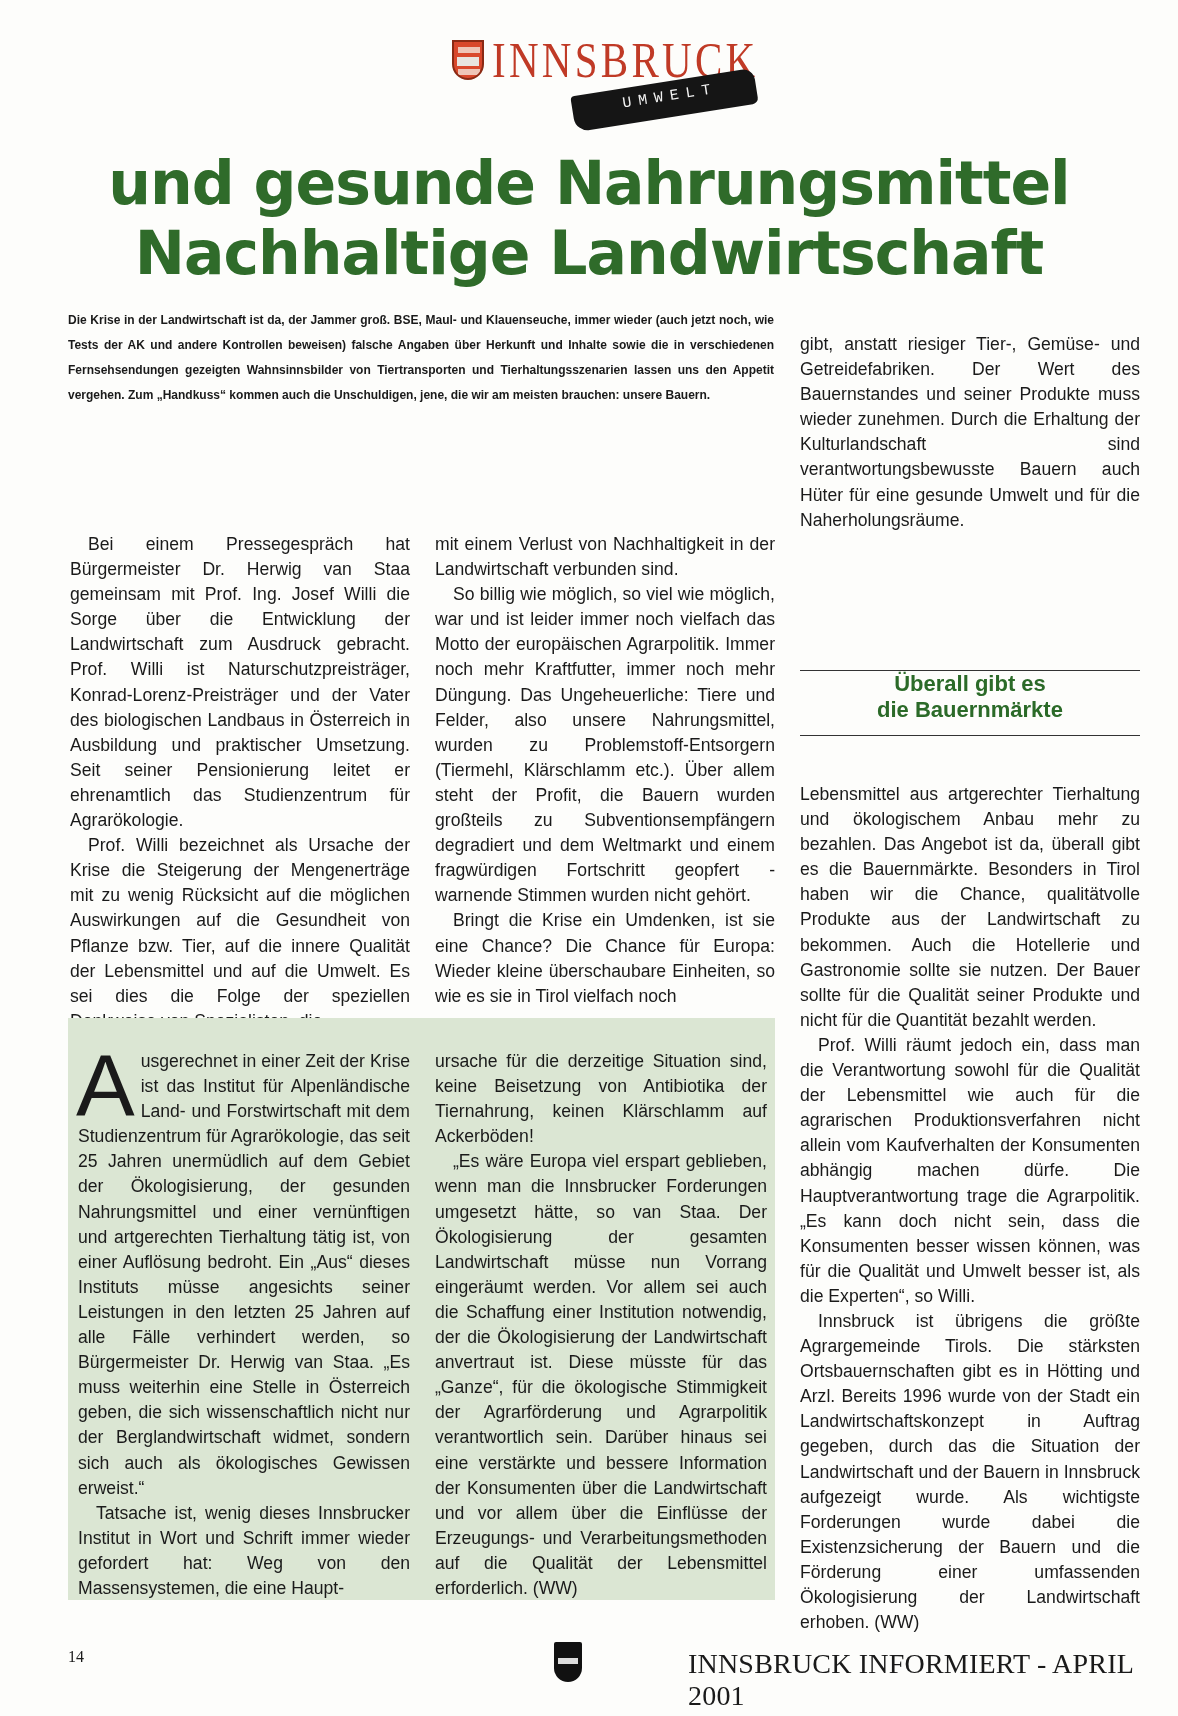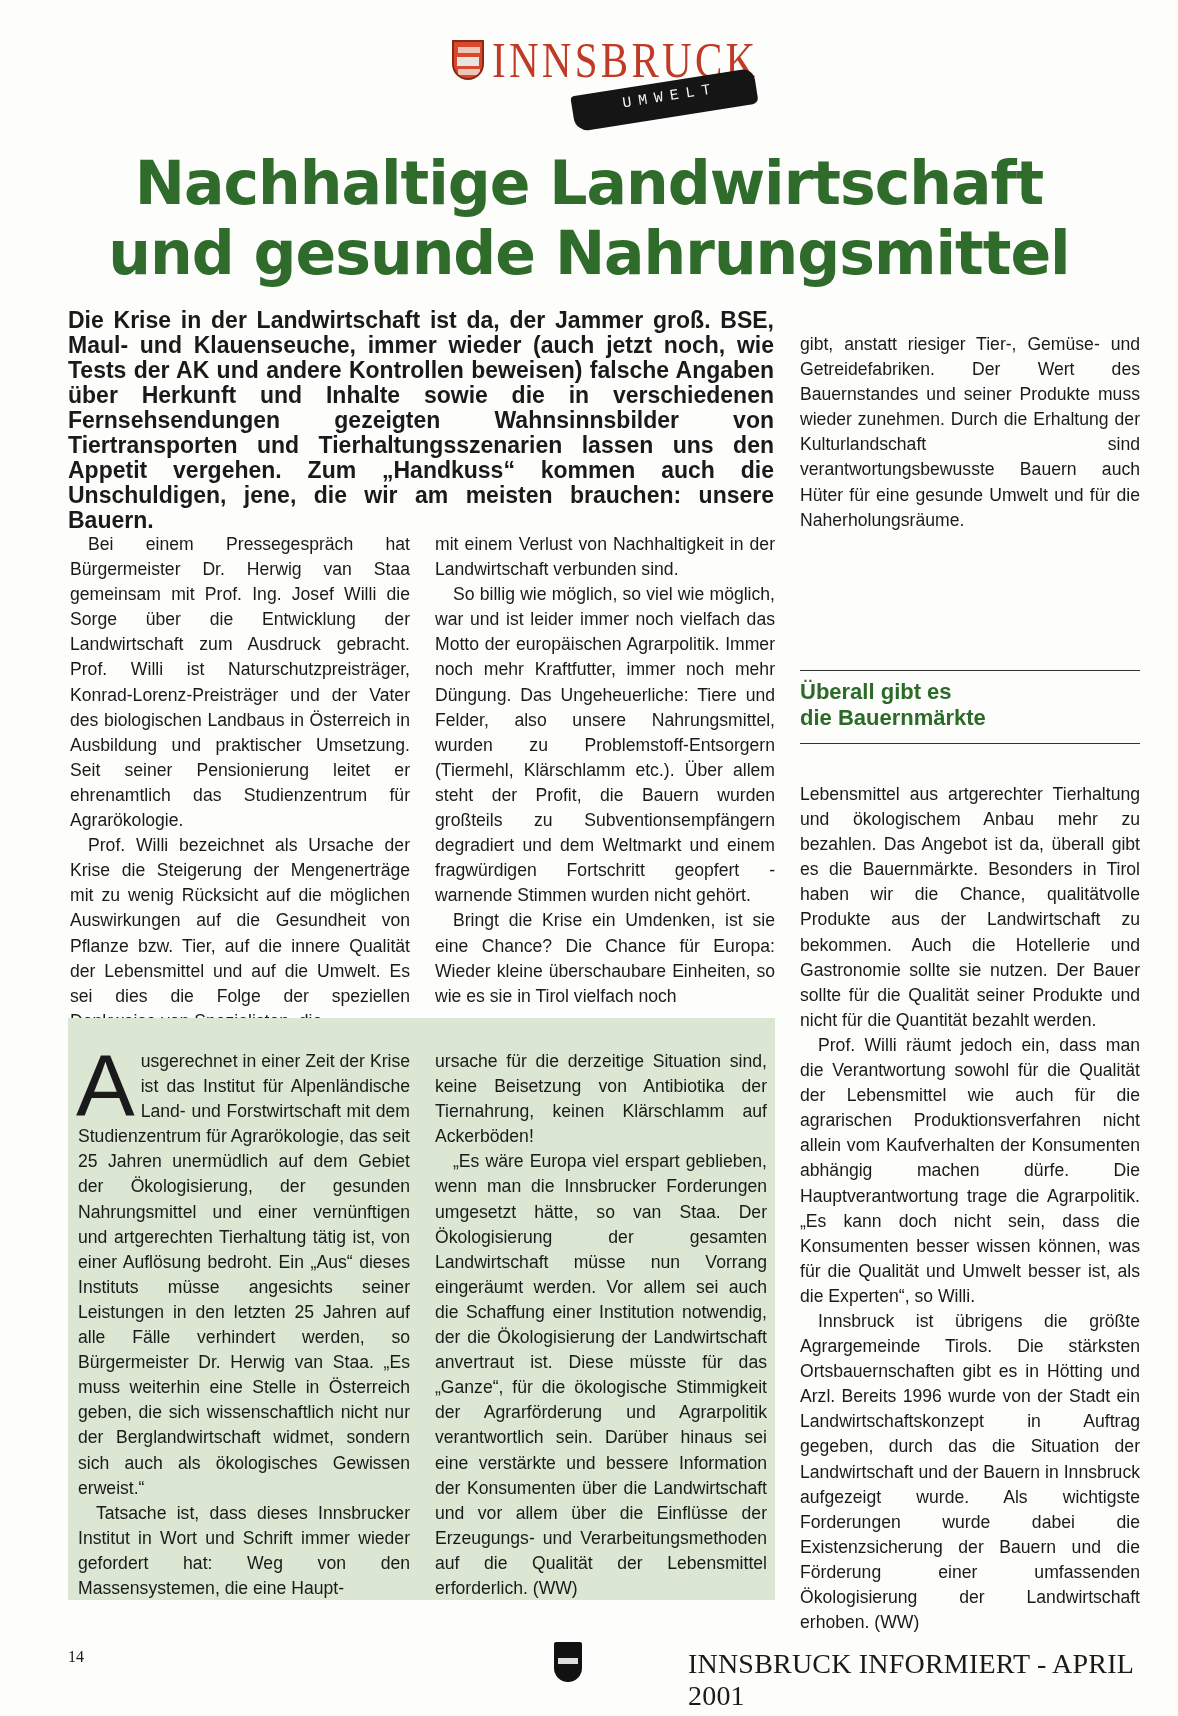"Nachhaltige Landwirtschaft" span { order: before "und gesunde Nahrungsmittel" -> after "und gesunde Nahrungsmittel" }
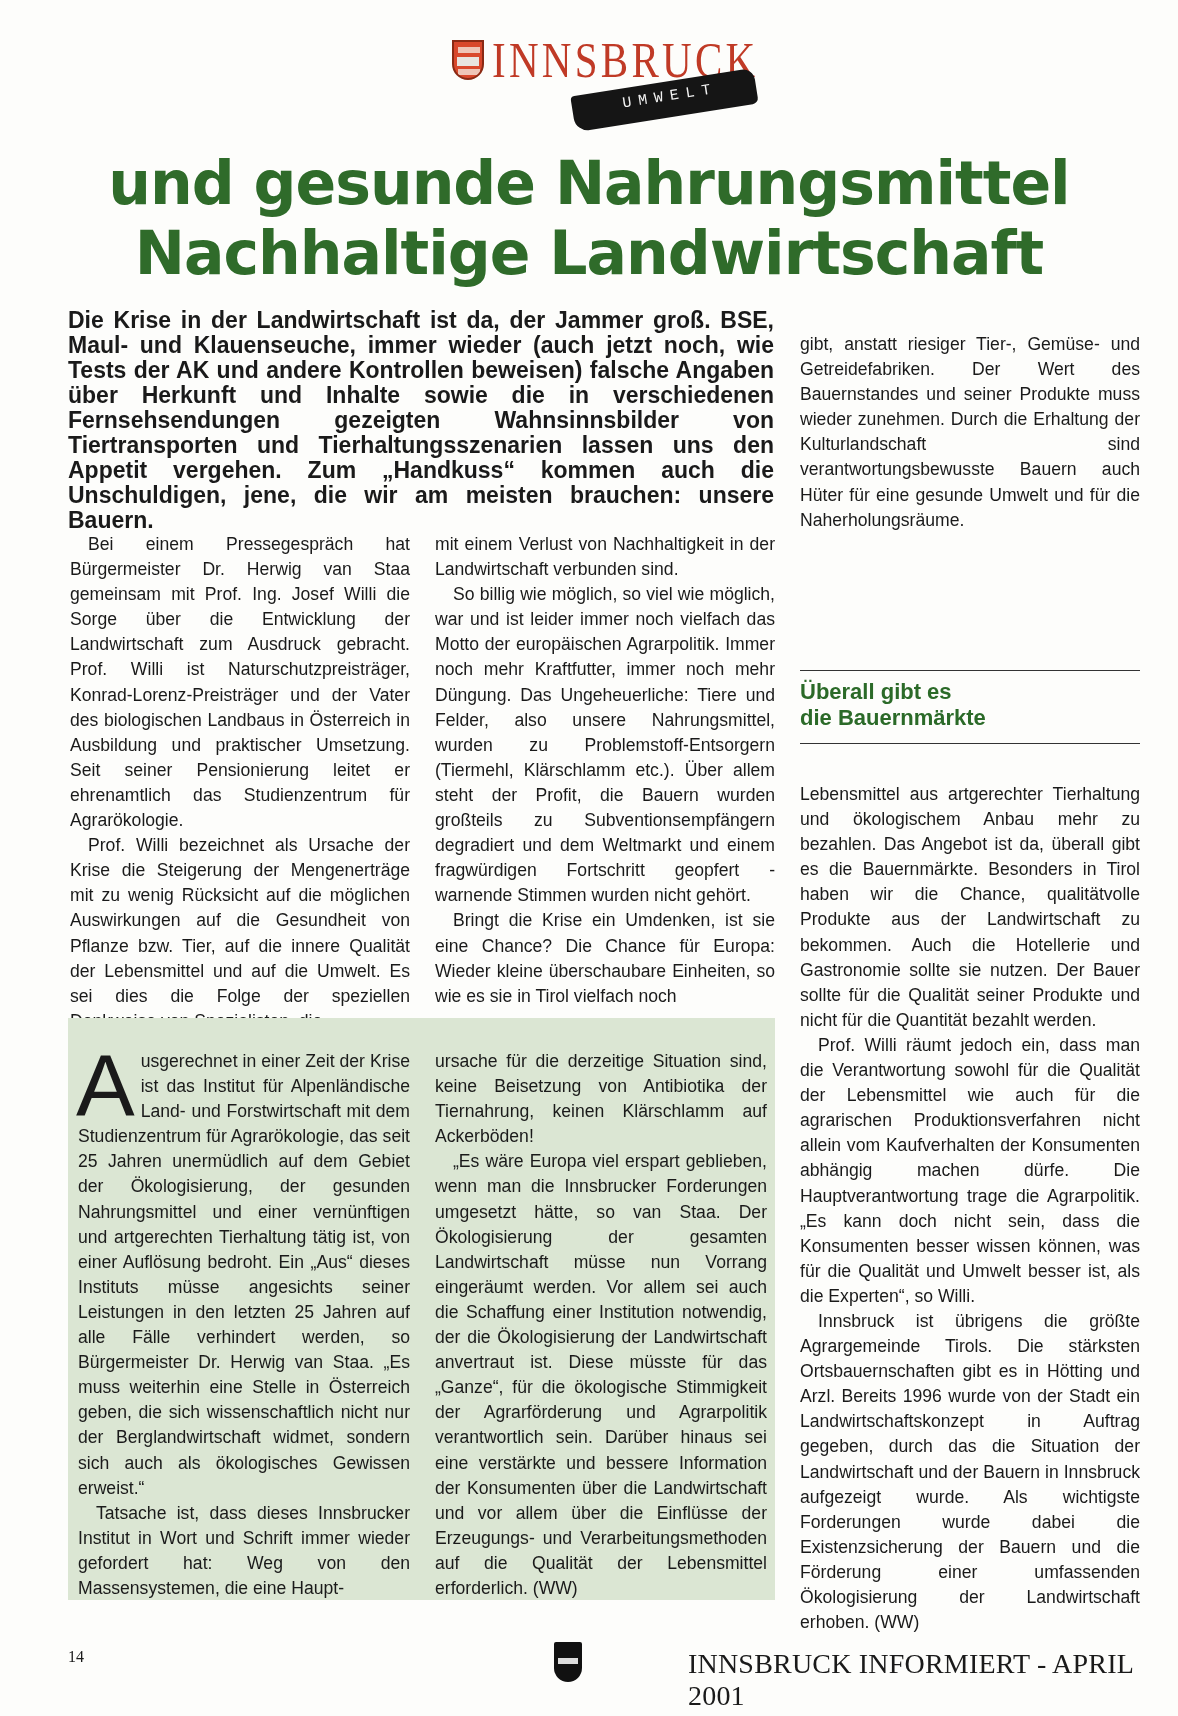"Die Krise in der Landwirtschaft" #intro { font-size: 23px -> 12px }
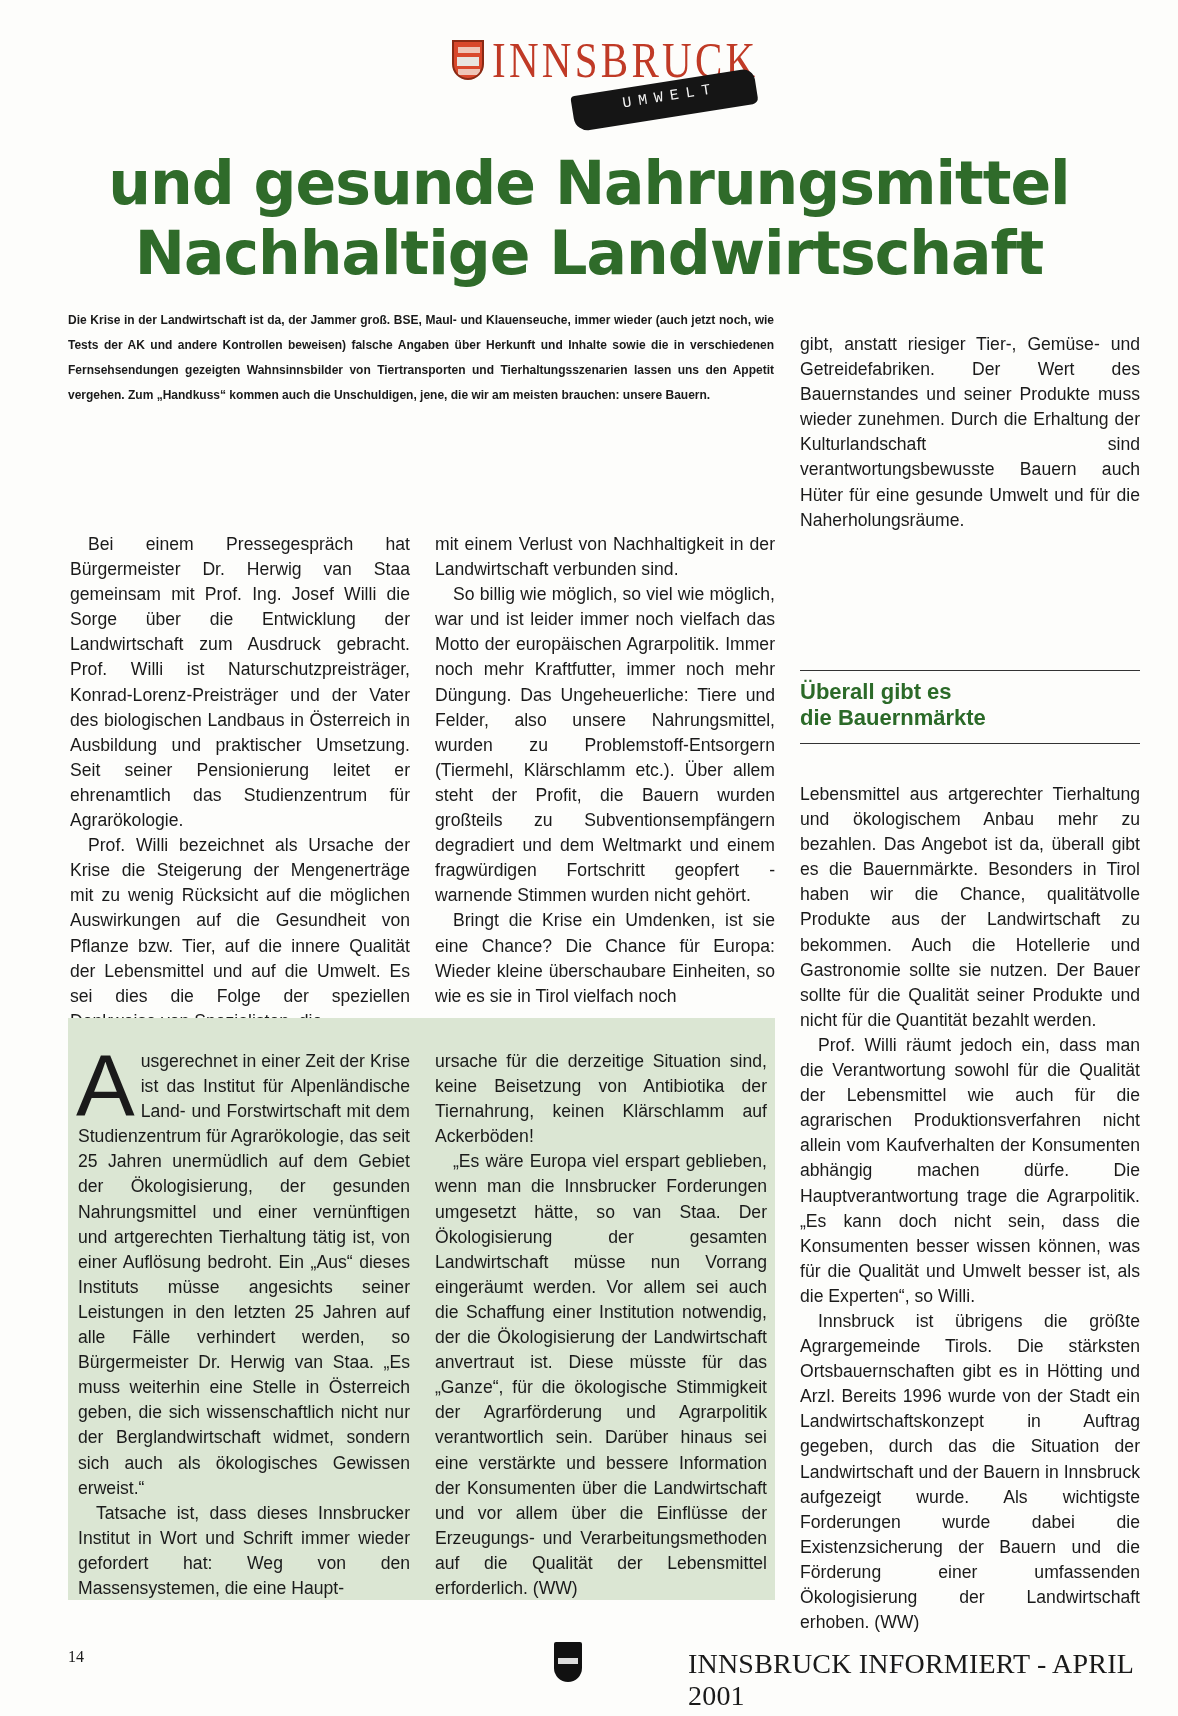"Überall gibt es" #sub { padding: 8px 0 12px -> 0 0 12px; text-align: left -> center }
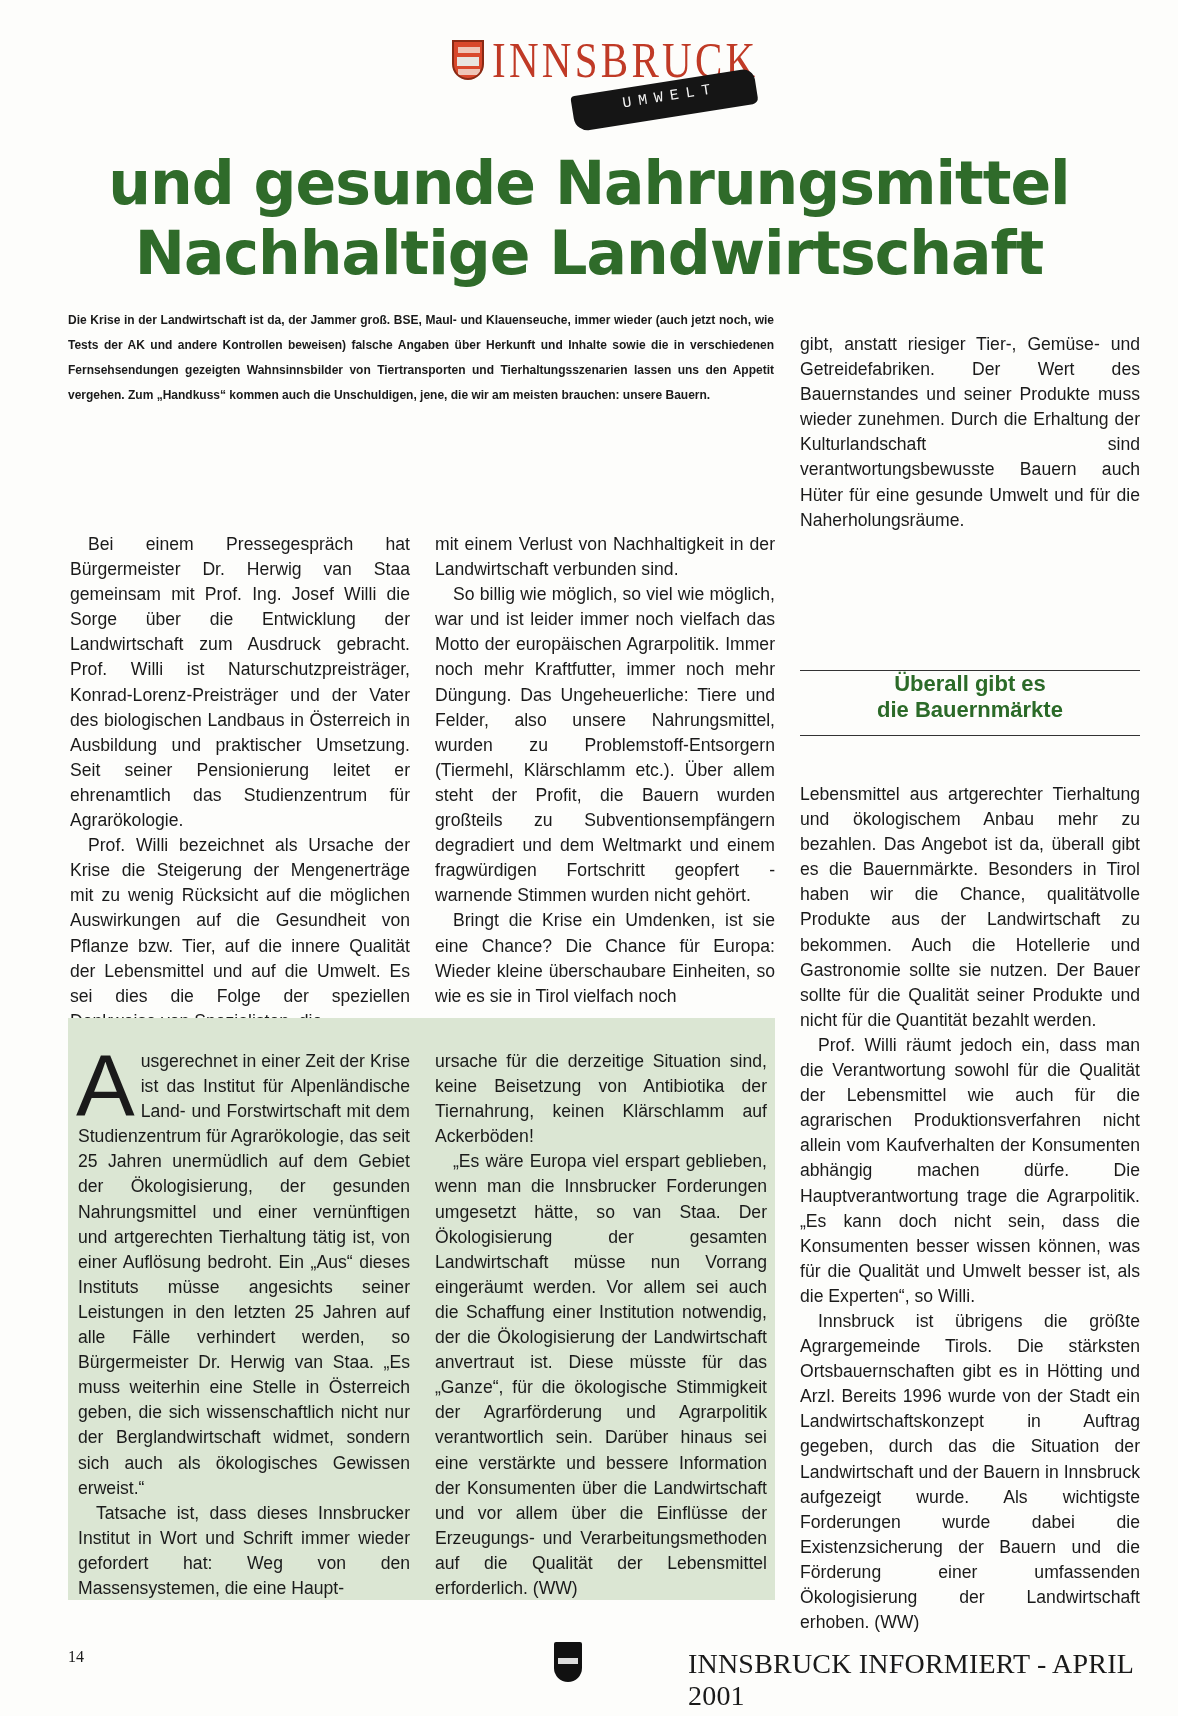"Tatsache ist, dass dieses Innsbrucker" p { text: dass -> wenig }
